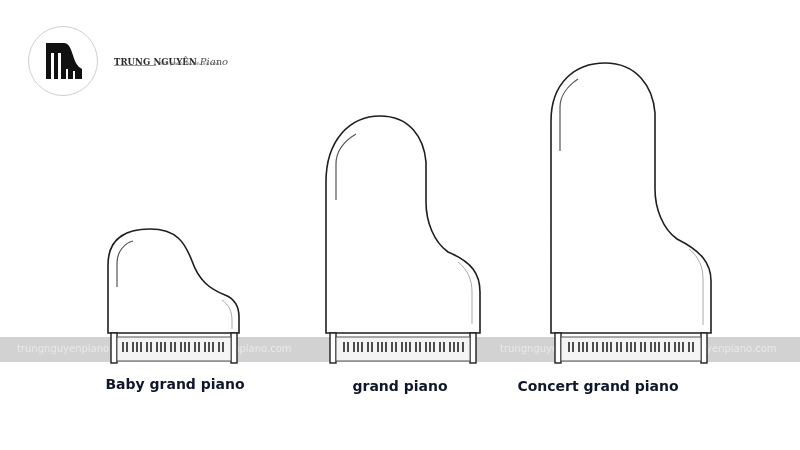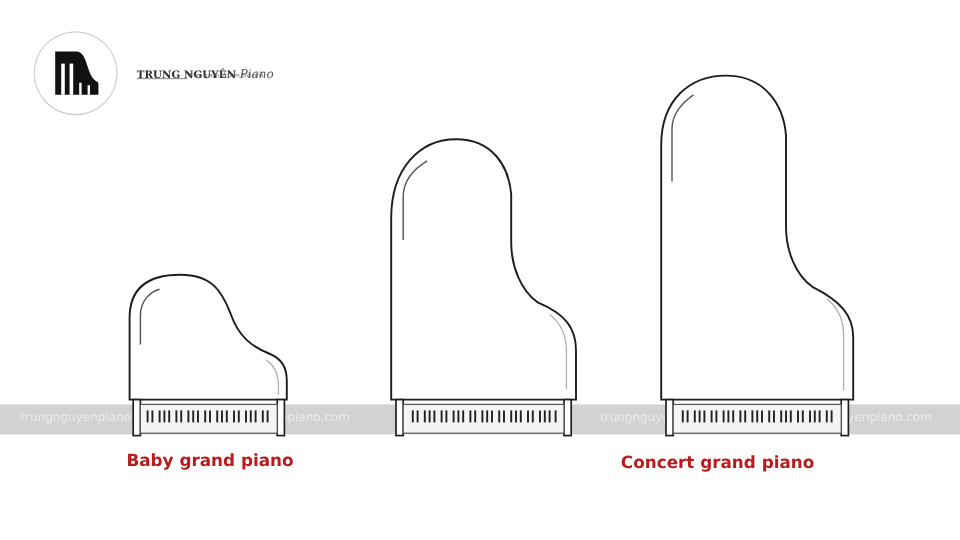"Baby grand piano" .label { color: #b91c1c -> #0f172a }
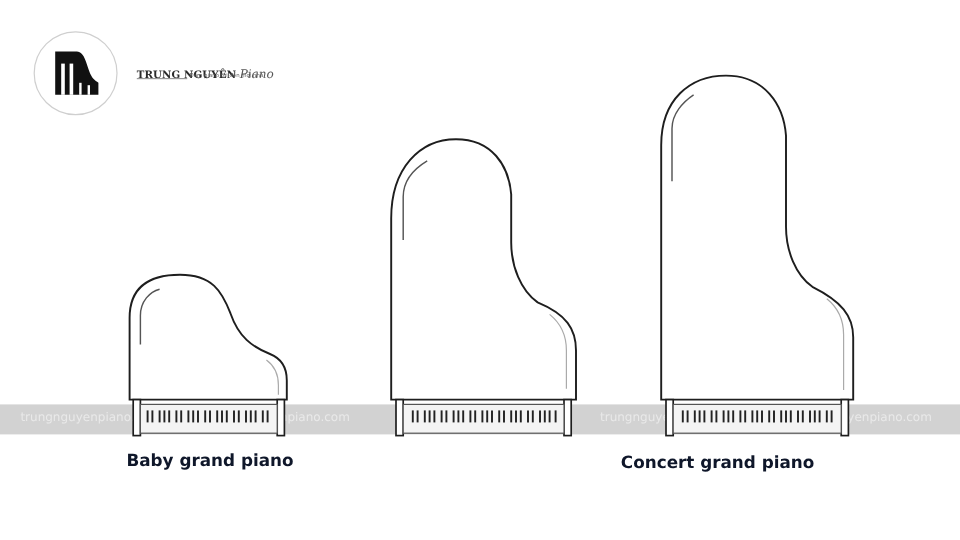"grand piano" div { html: none -> <div>grand piano</div> }
